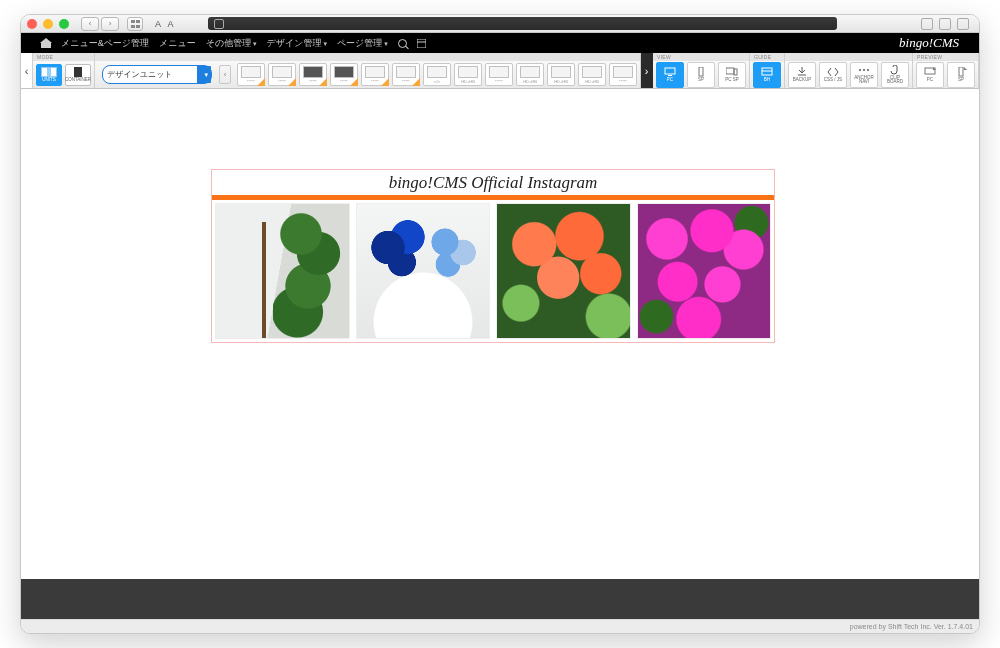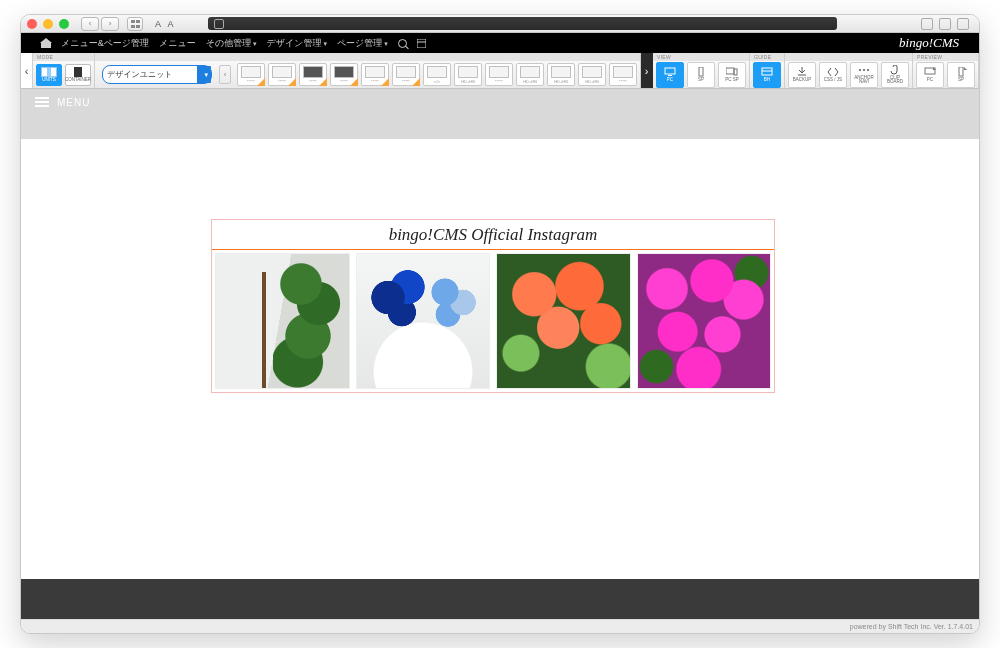"MENU" div.menuband { html: <div> <div> <span> <i></i> <i></i> <i></i> </span> <span>MENU</span> </div> <div></div> </div> -> none }
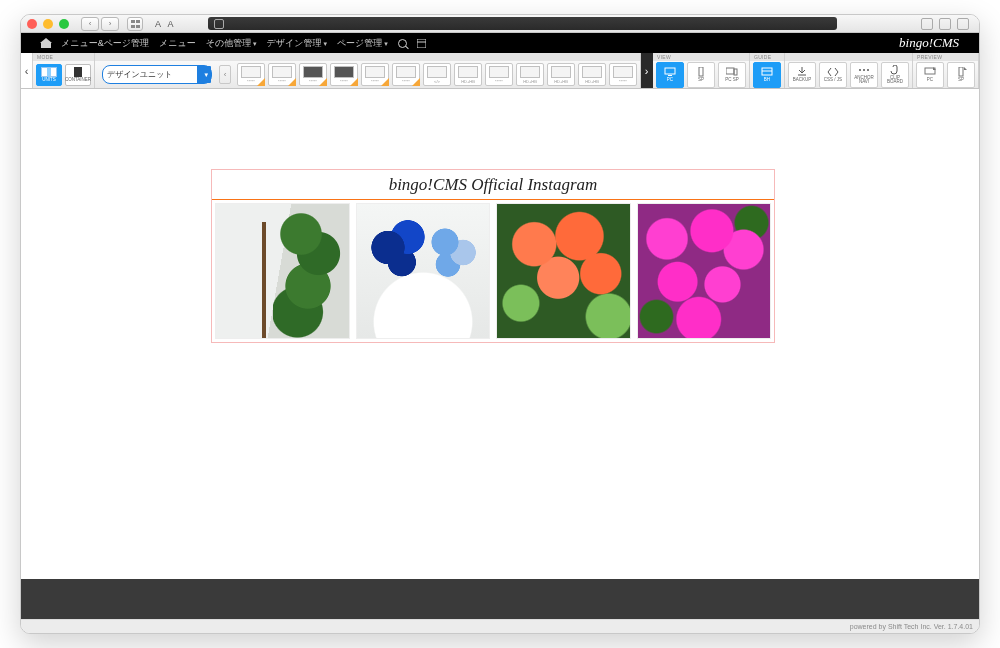"bingo!CMS Official Instagram" .ig-title { border-bottom: 1px solid #f97316 -> 5px solid #f97316 }
